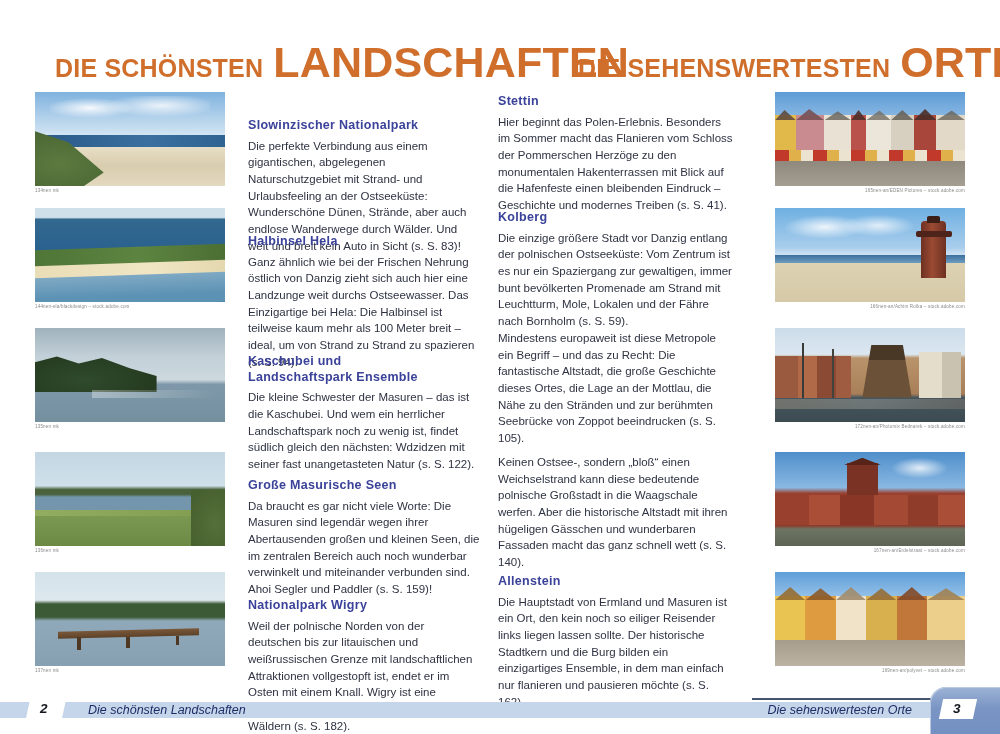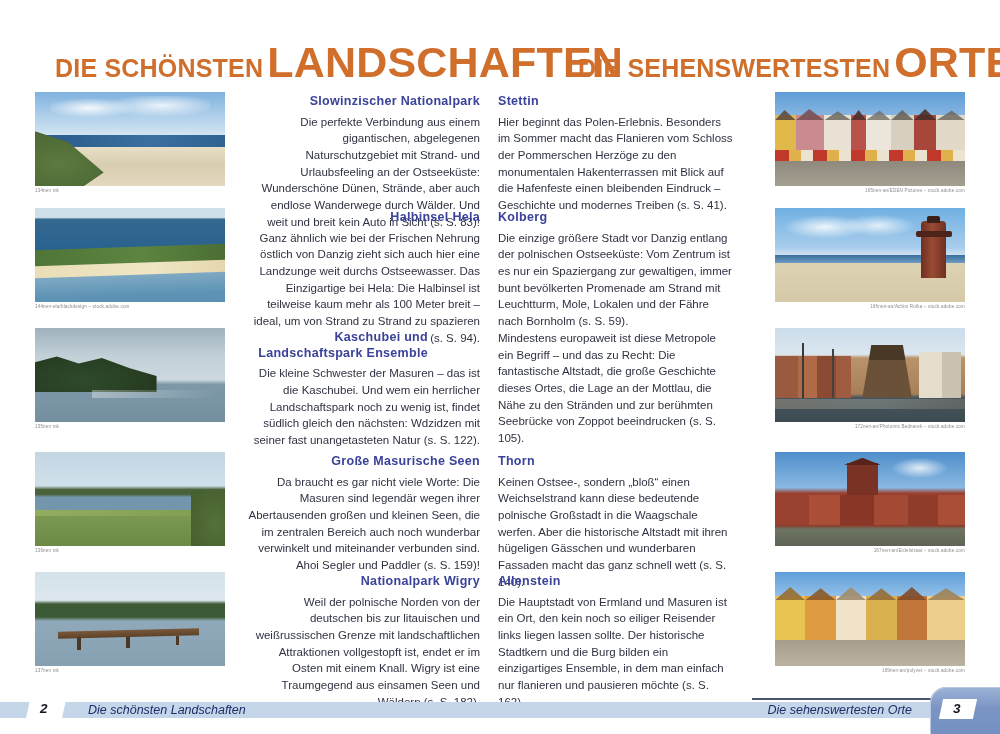"DIE SCHÖNSTEN" .page-title { gap: 4px -> 10px }
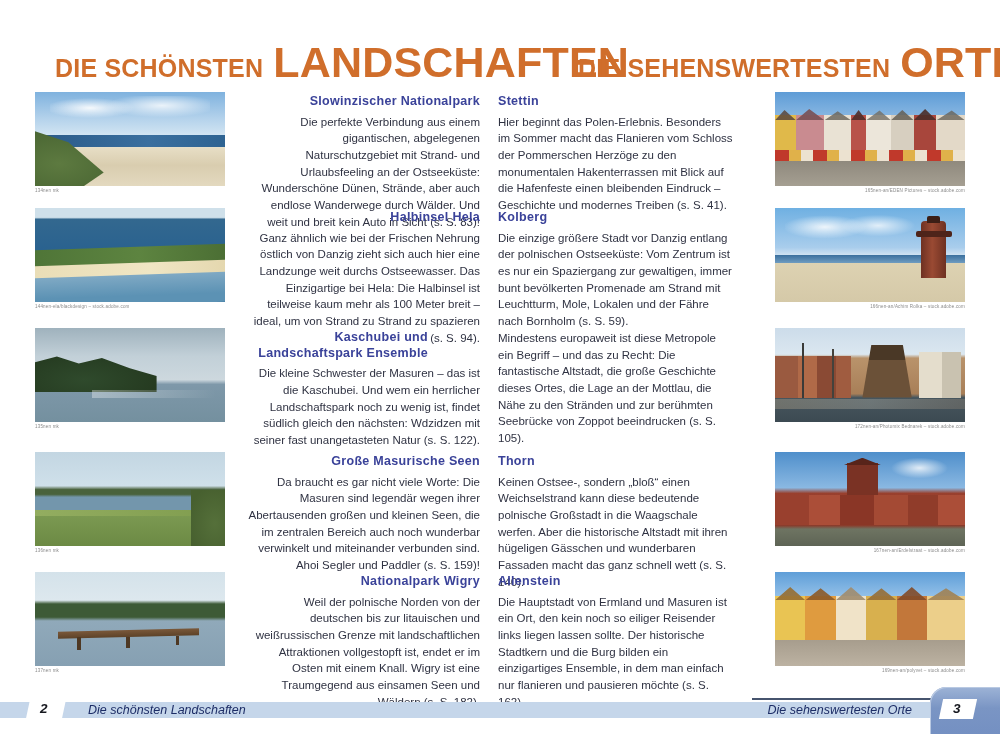"Slowinzischer Nationalpark" .txt-left { margin-top: none -> 24px; text-align: right -> left }
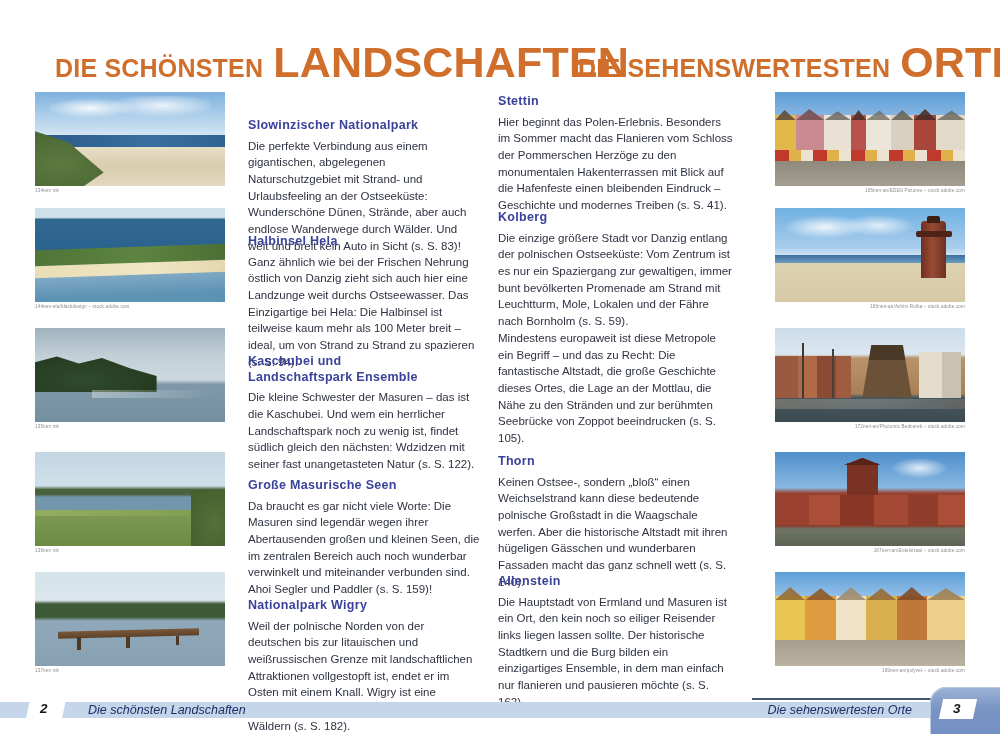"Thorn" div.heading { html: <div>Thorn</div> -> none }
